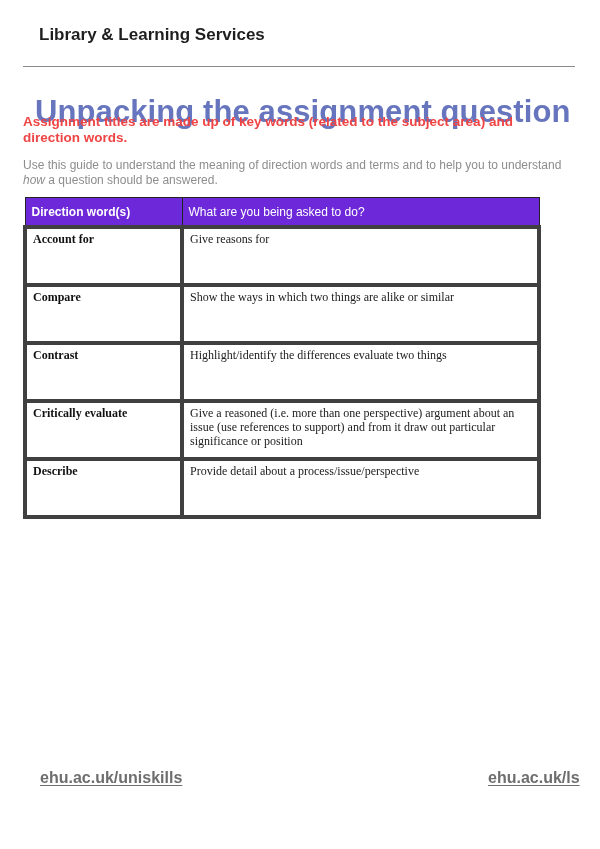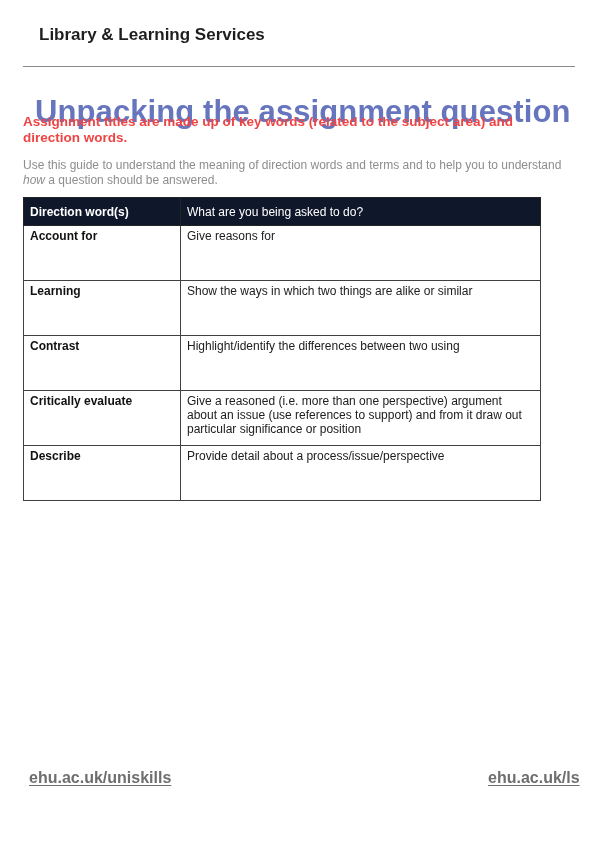"Direction word(s)" table.dw th { background: #0f172a -> #6d28d9 }
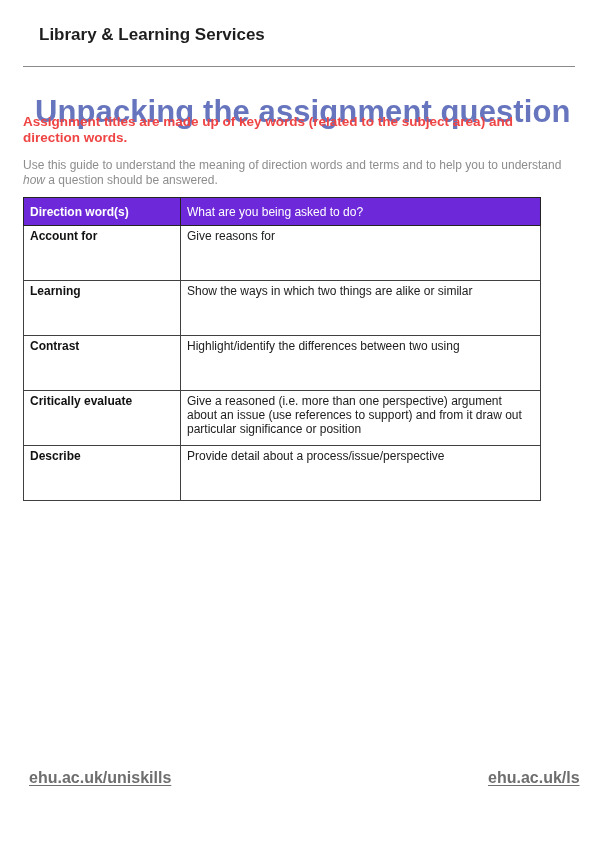"Account for" table.dw td { border: 1px solid #404040 -> 4px solid #404040; font-family: none -> Liberation Serif, serif }
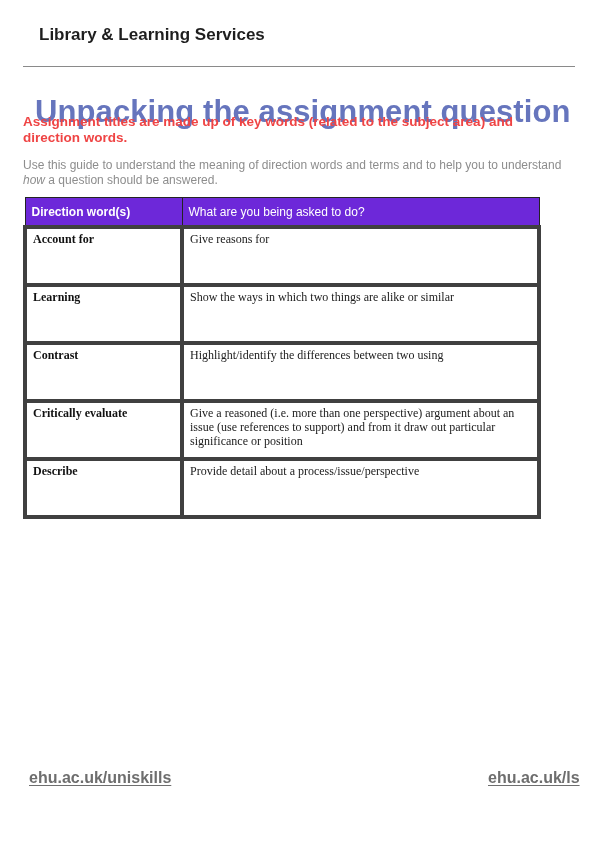"Learning" td.word { text: Learning -> Compare }
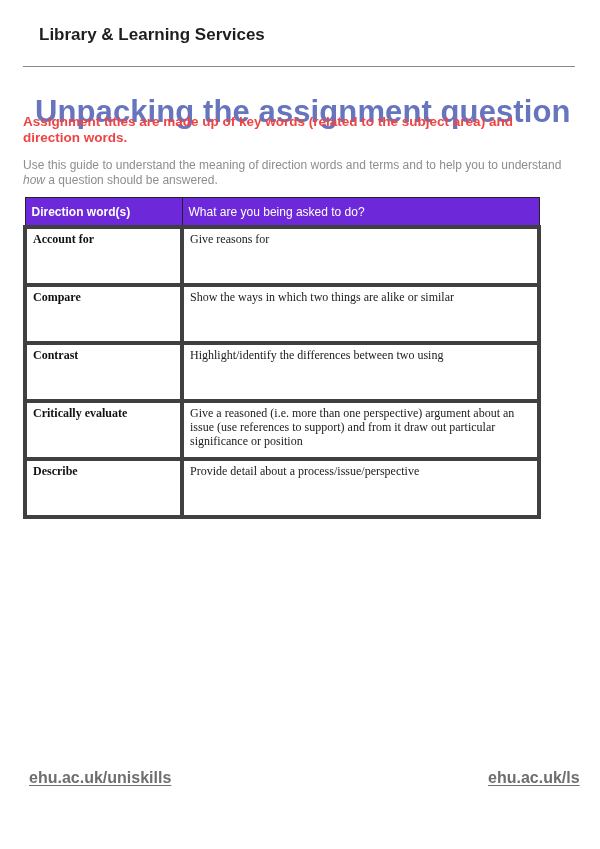"Highlight/identify the differences" td { text: between two using -> evaluate two things }
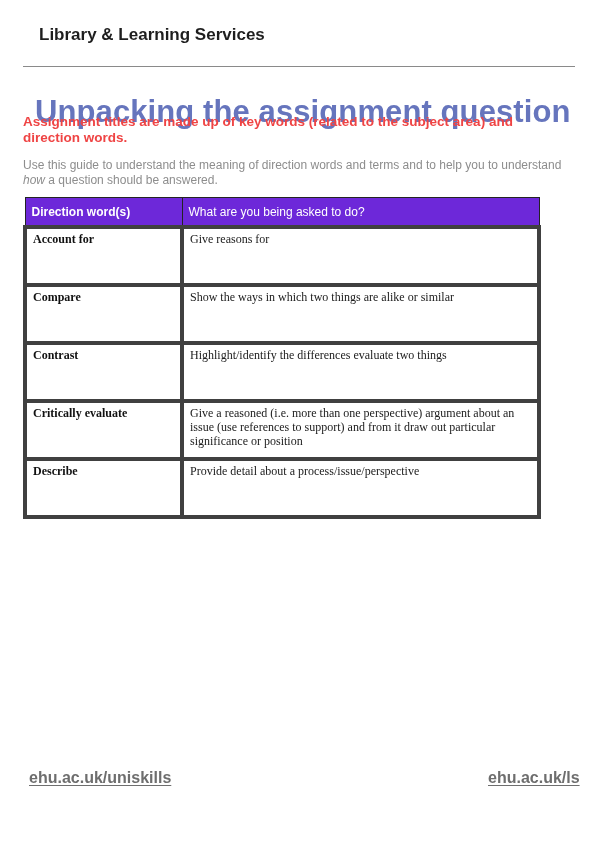"ehu.ac.uk/uniskills" .fl-left { left: 29px -> 40px }
